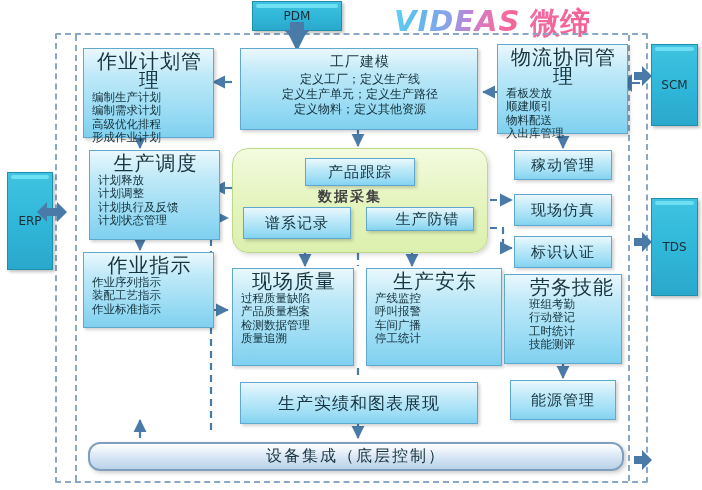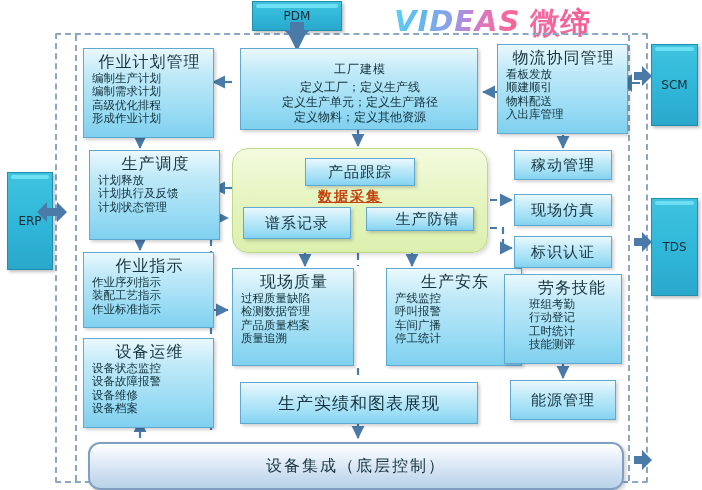"作业计划管理" .mod .t { font-size: 16px -> 20px }
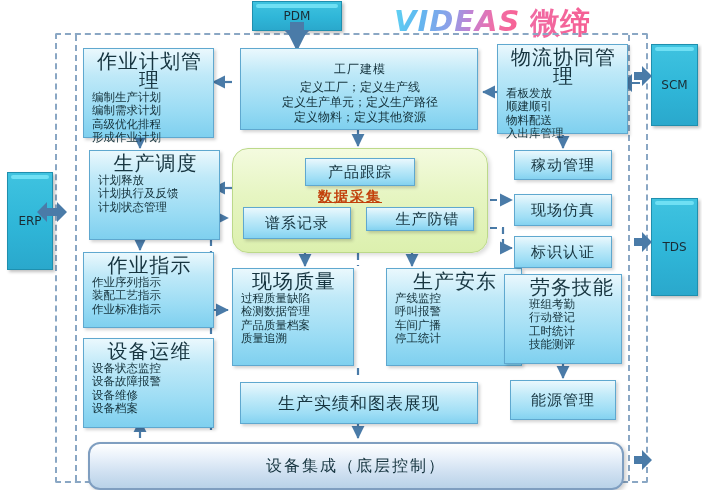"工厂建模" .mod.center .t { font-size: 12px -> 14px; margin-top: 8px -> none }
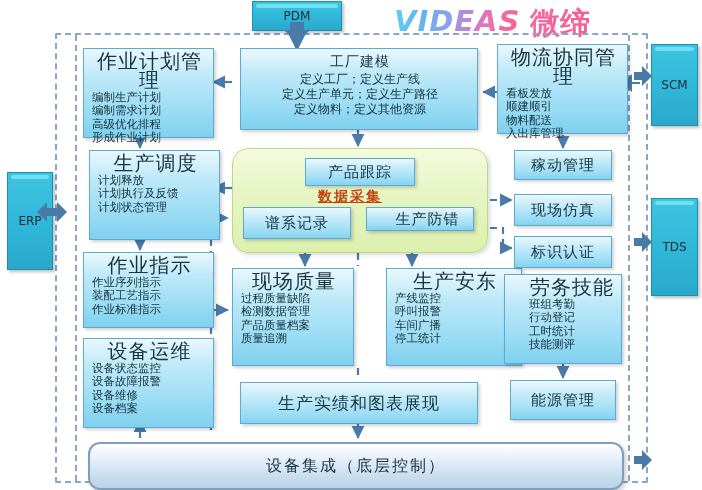"计划调整" div.li { html: none -> <div>计划调整</div> }
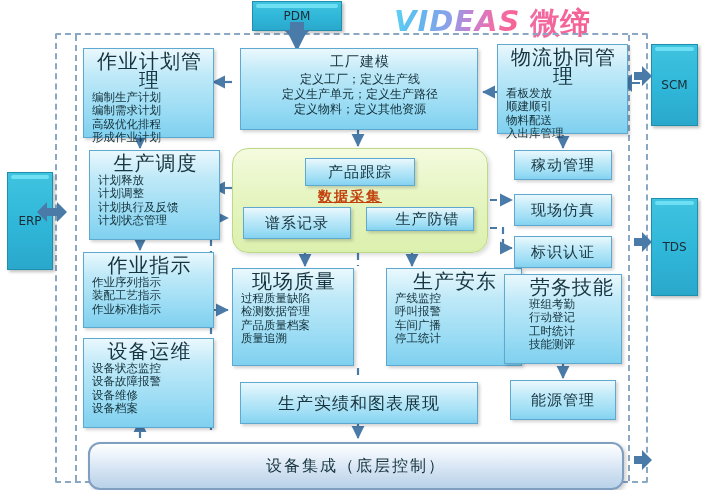"数据采集" .coretag { color: #c2410c -> #404040; text-decoration: underline -> none }
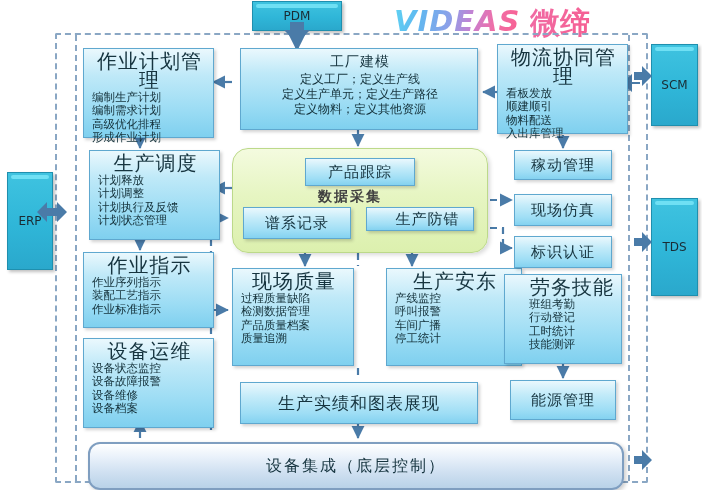"生产安东" div.mod { left: 386px -> 366px }
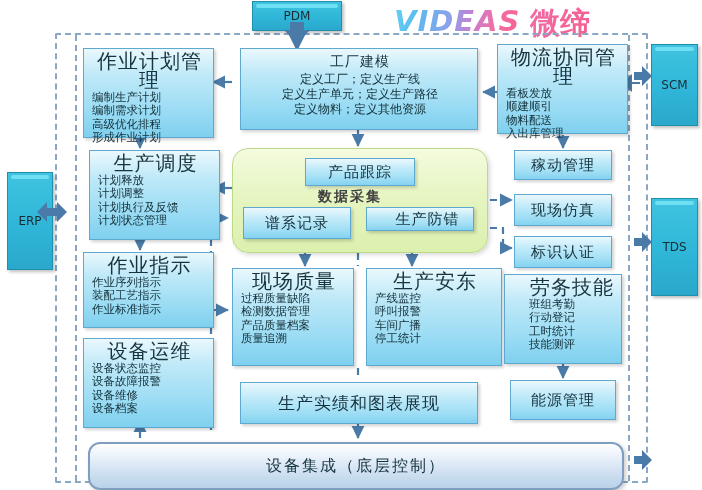"检测数据管理" div.li { order: before "产品质量档案" -> after "产品质量档案" }
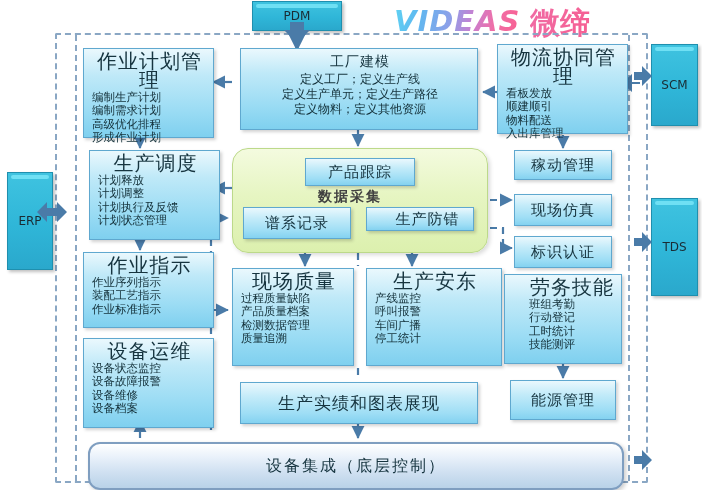"设备运维" div.mod { html: <div> <div>设备运维</div> <div>设备状态监控</div> <div>设备故障报警</div> <div>设备维修</div> <div>设备档案</div> </div> -> none }
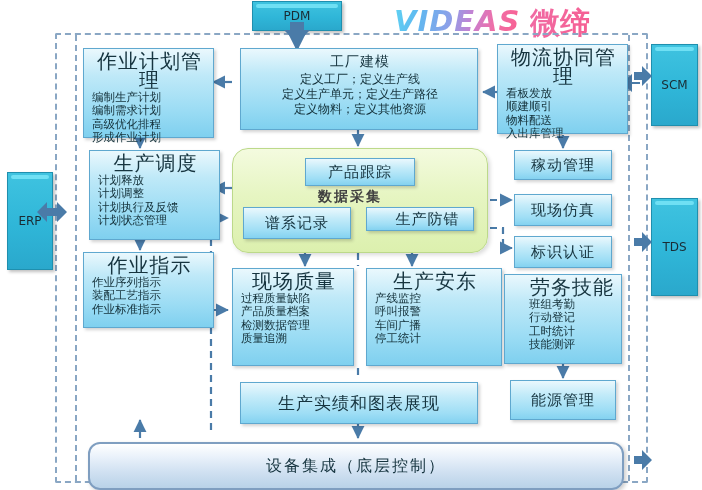"设备集成（底层控制）" div.intbar { height: 48px -> 29px }
